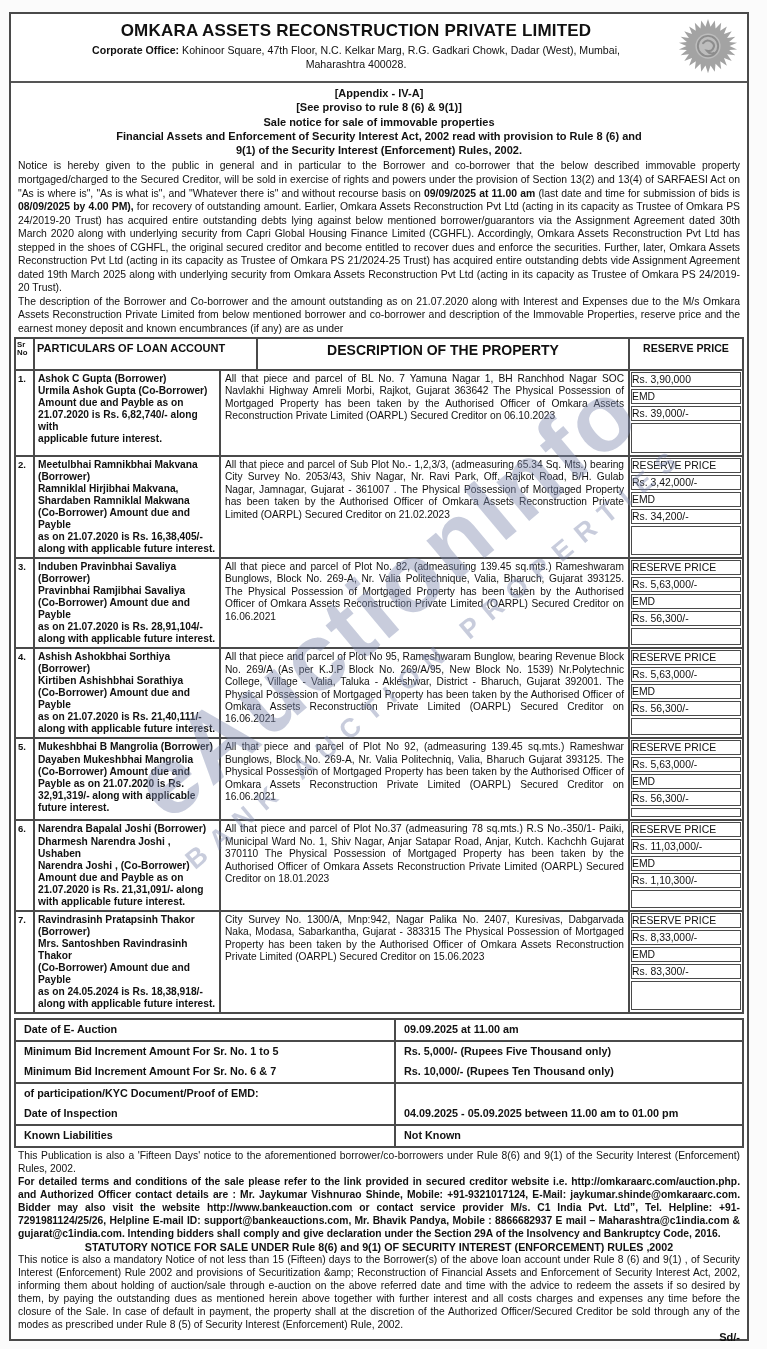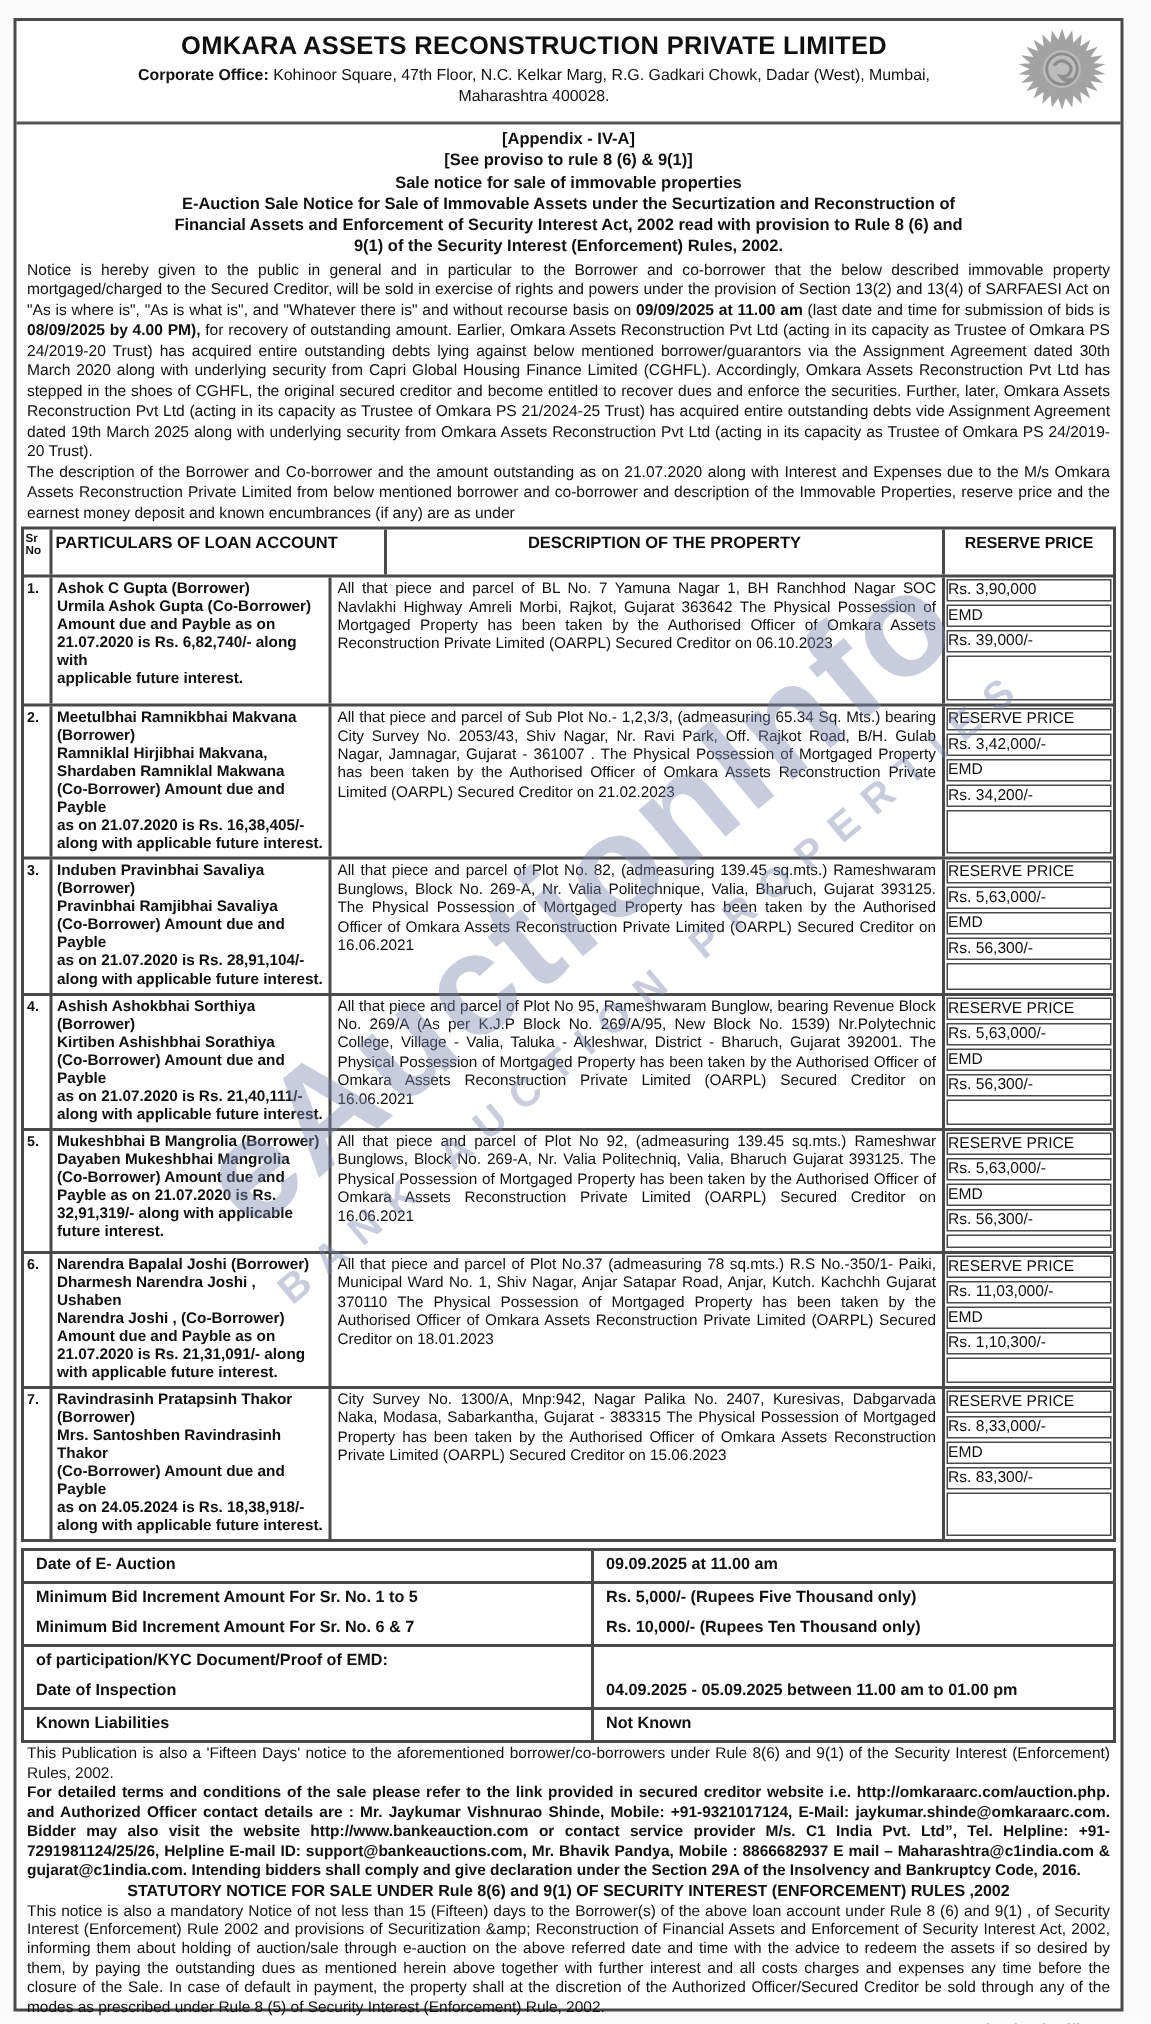"E-Auction Sale Notice for Sale" div { html: <div>E-Auction Sale Notice for Sale of Immovable Assets under the Securtization and Reconstruction of</div> -> none }
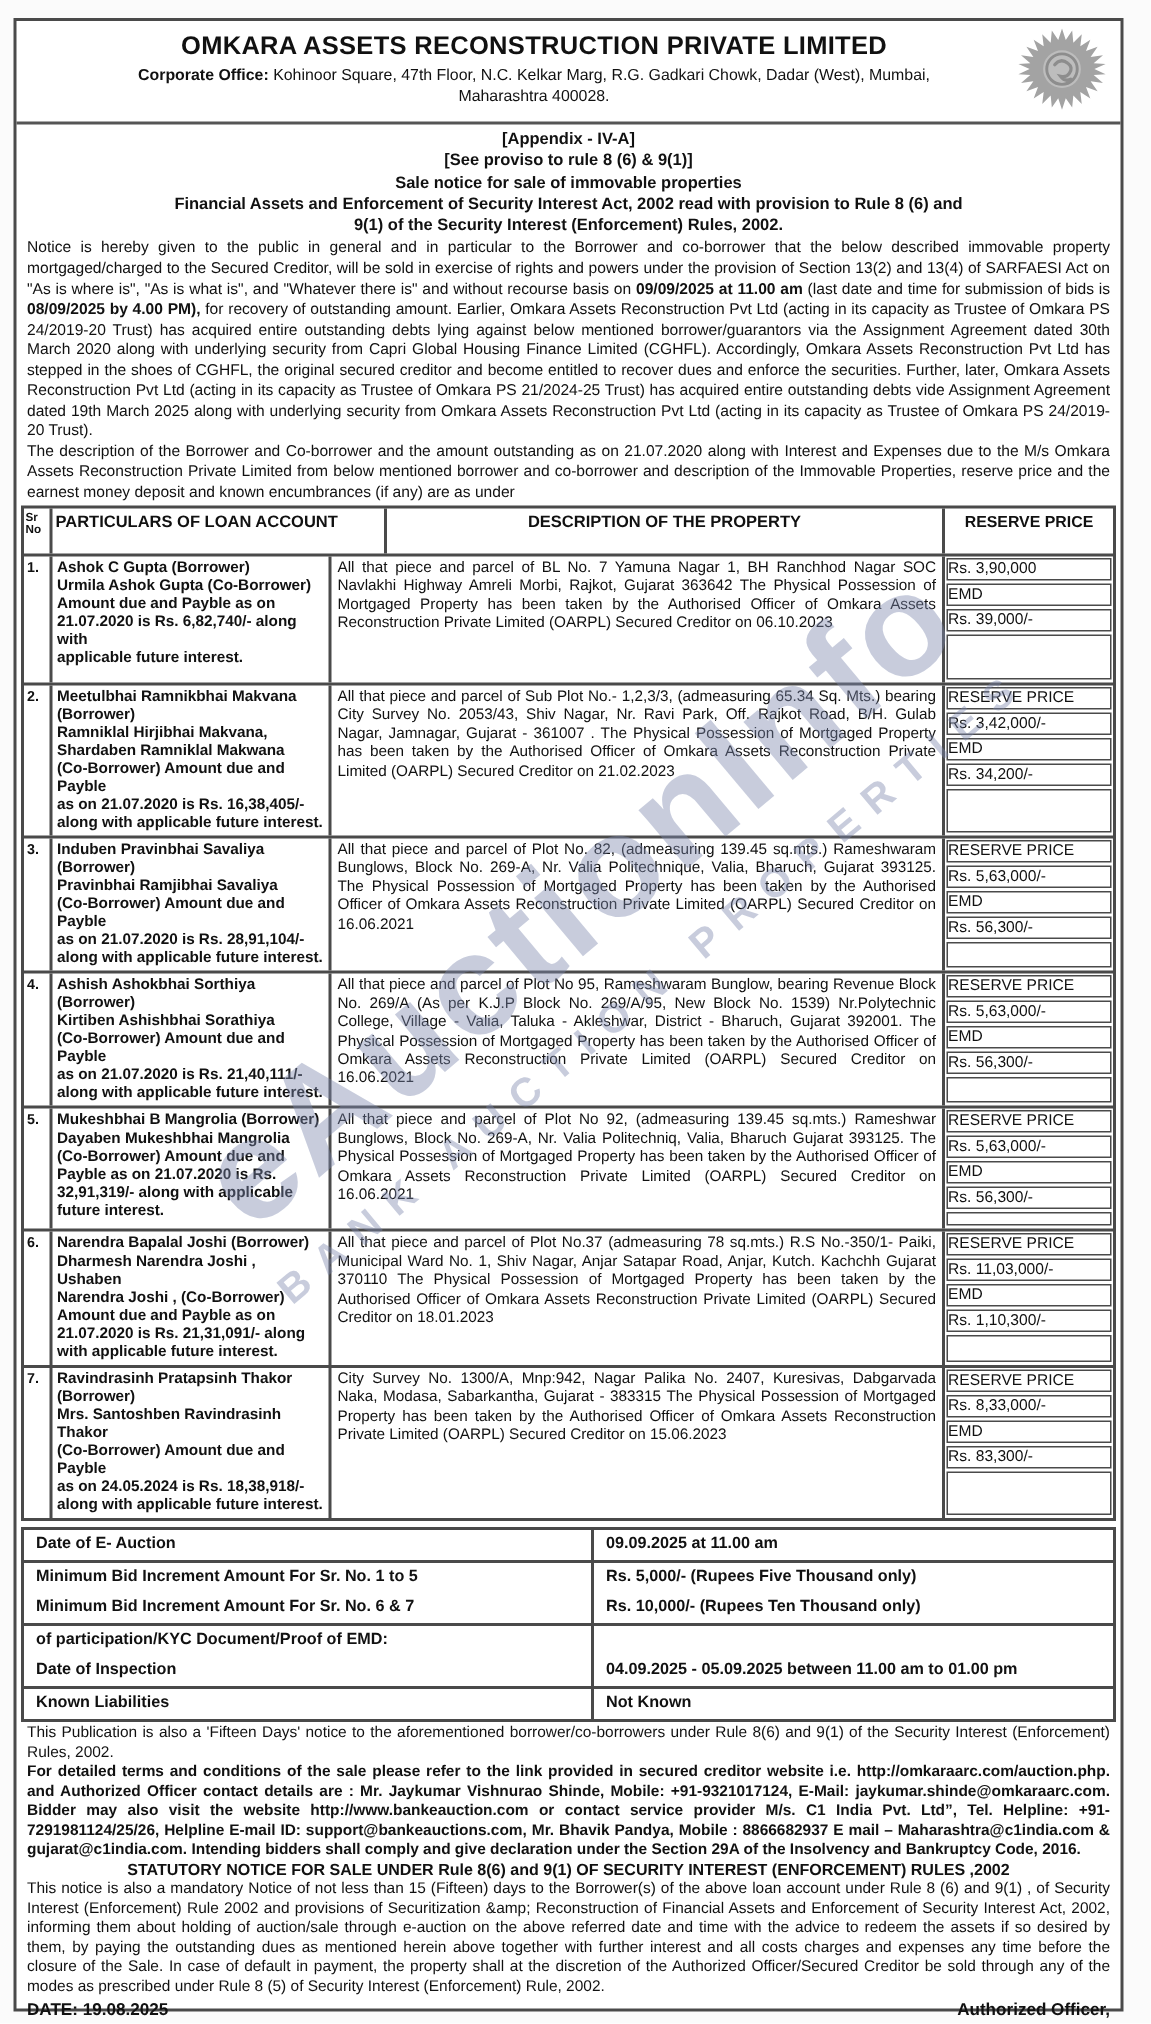"DESCRIPTION OF THE PROPERTY" .h-desc { font-size: 11px -> 14px }
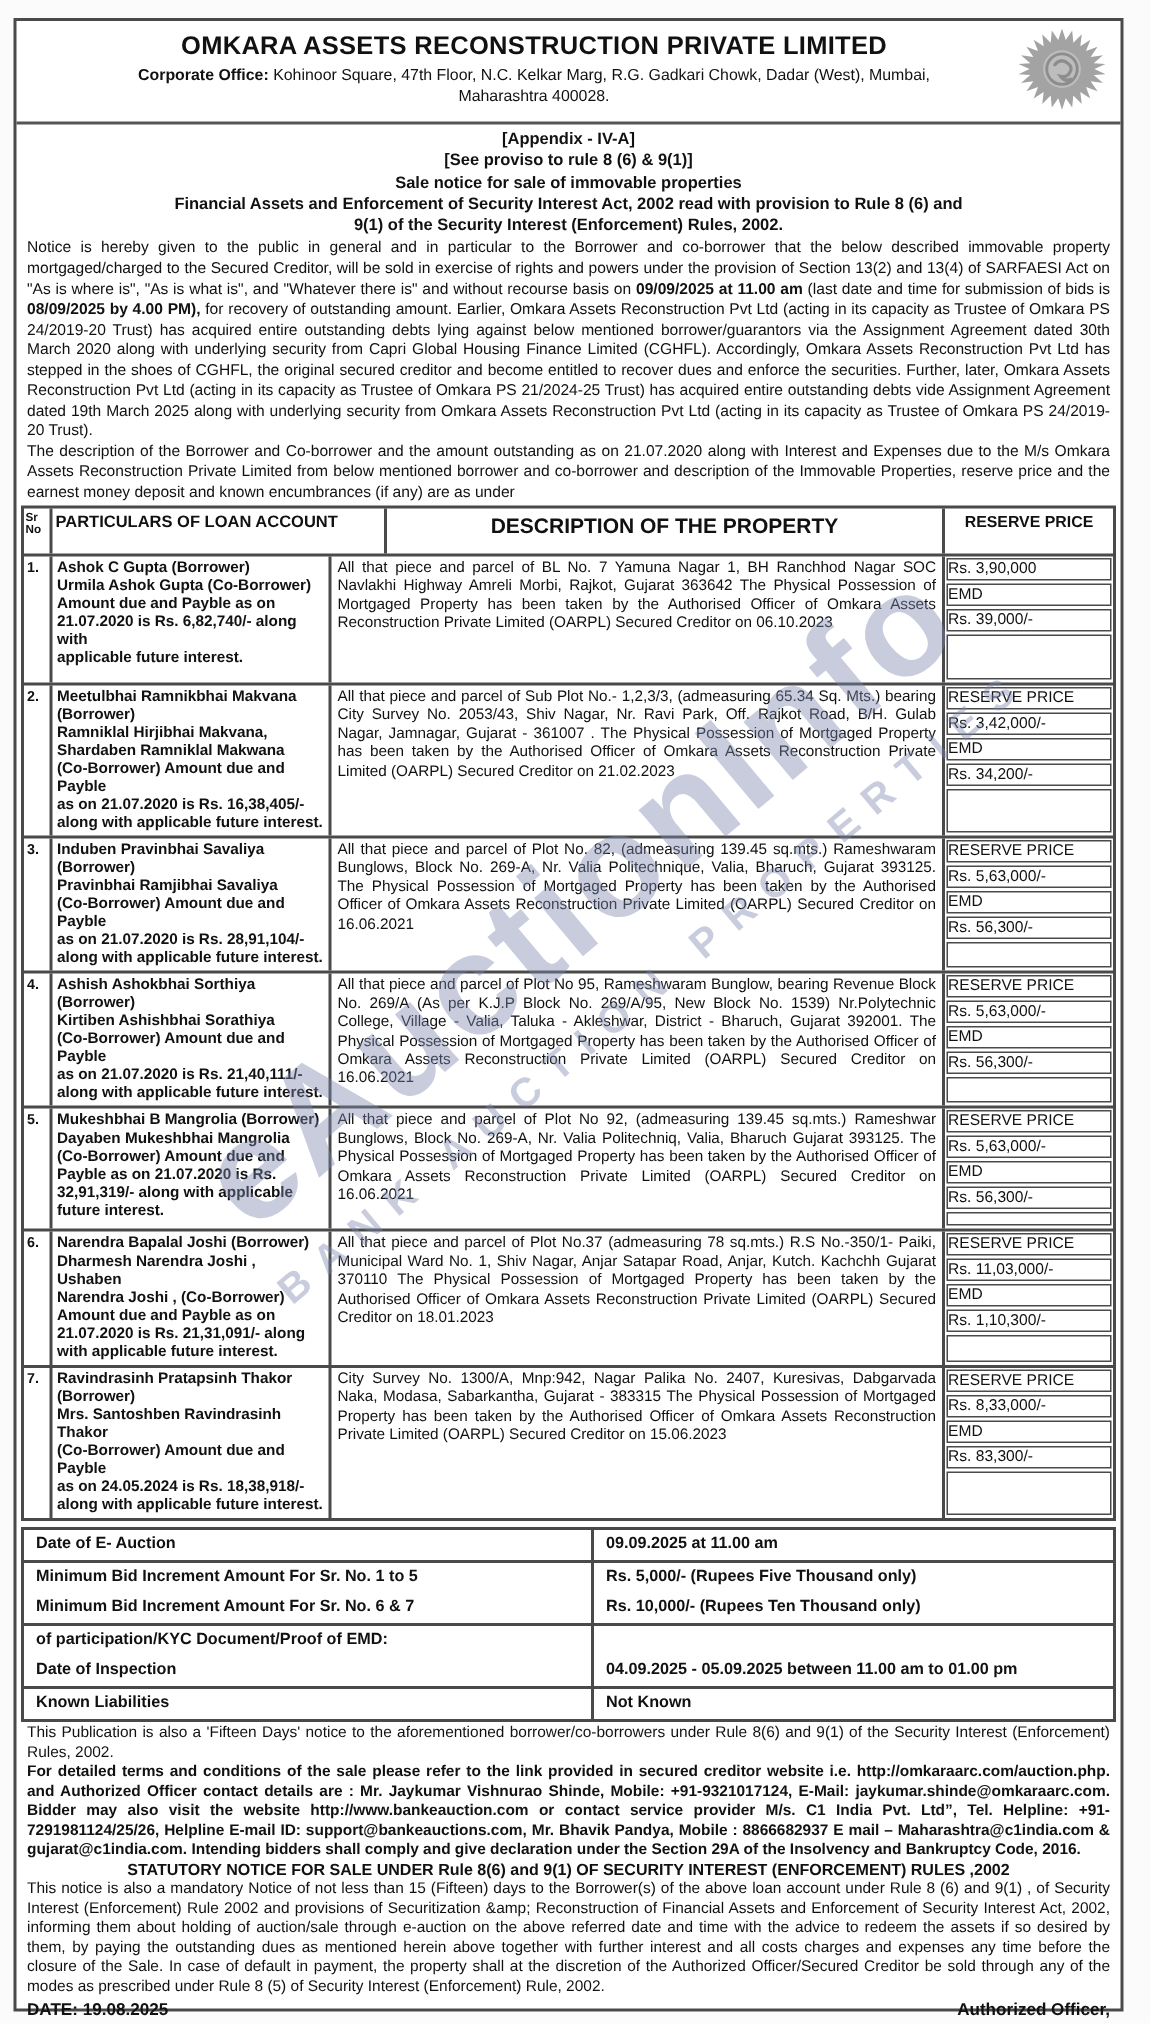"Sd/-" div.sd { html: none -> <div>Sd/-</div> }
